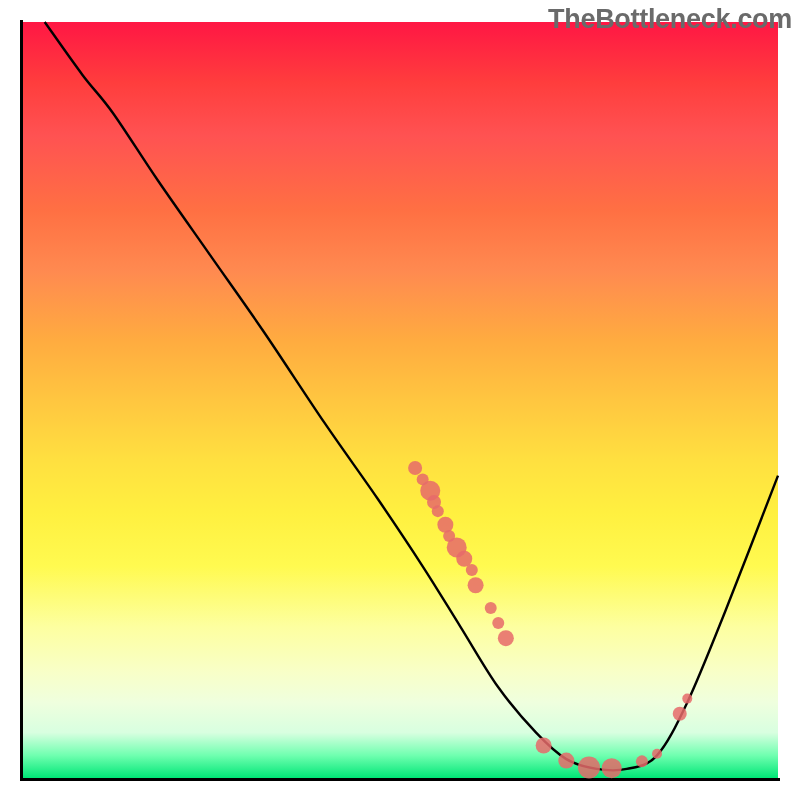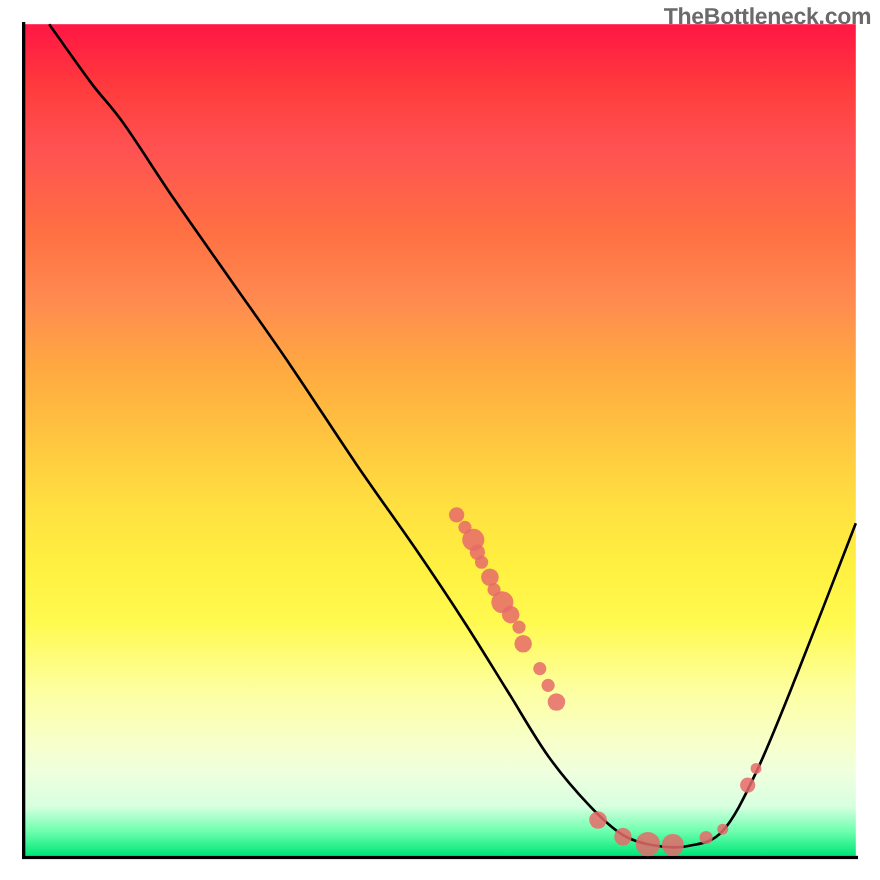"TheBottleneck.com" .watermark { font-size: 21px -> 27px }
